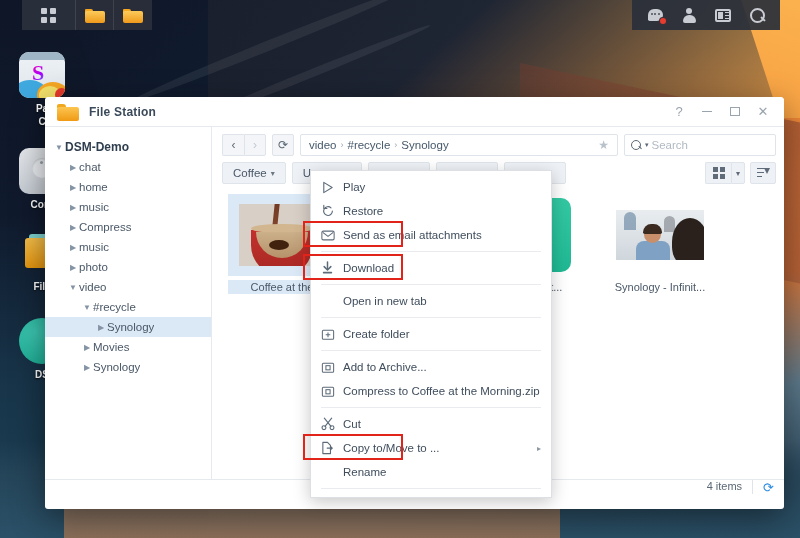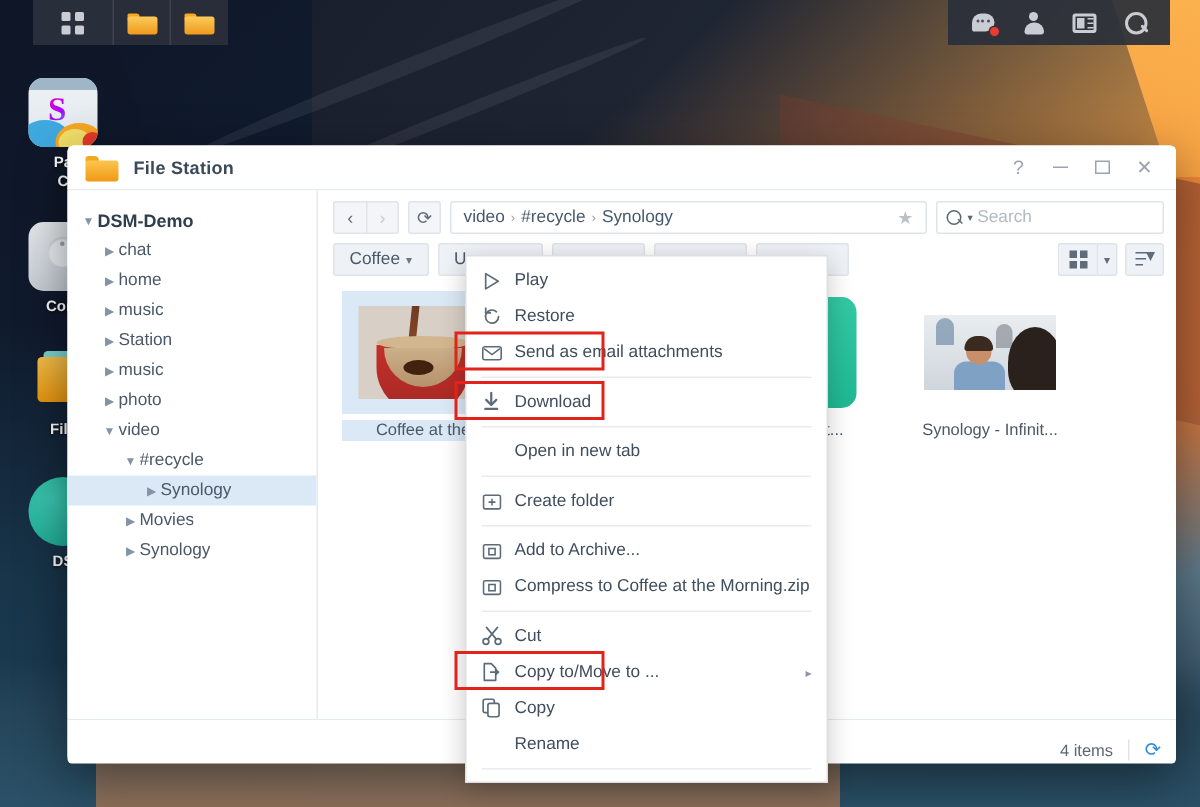"Station" span.tree-label { text: Station -> Compress }
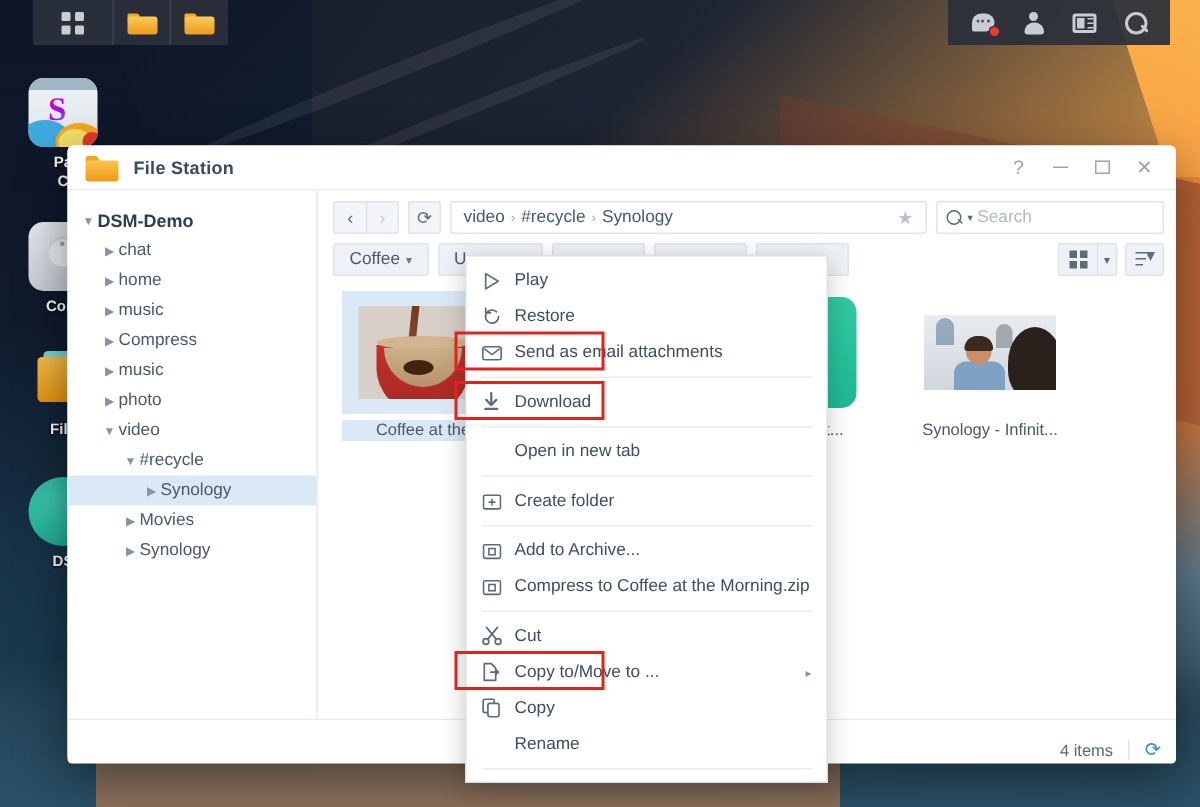"Copy" div.mi { html: <div> <span> <svg> <rect></rect> <rect></rect> </svg> </span> <span>Copy</span> </div> -> none }
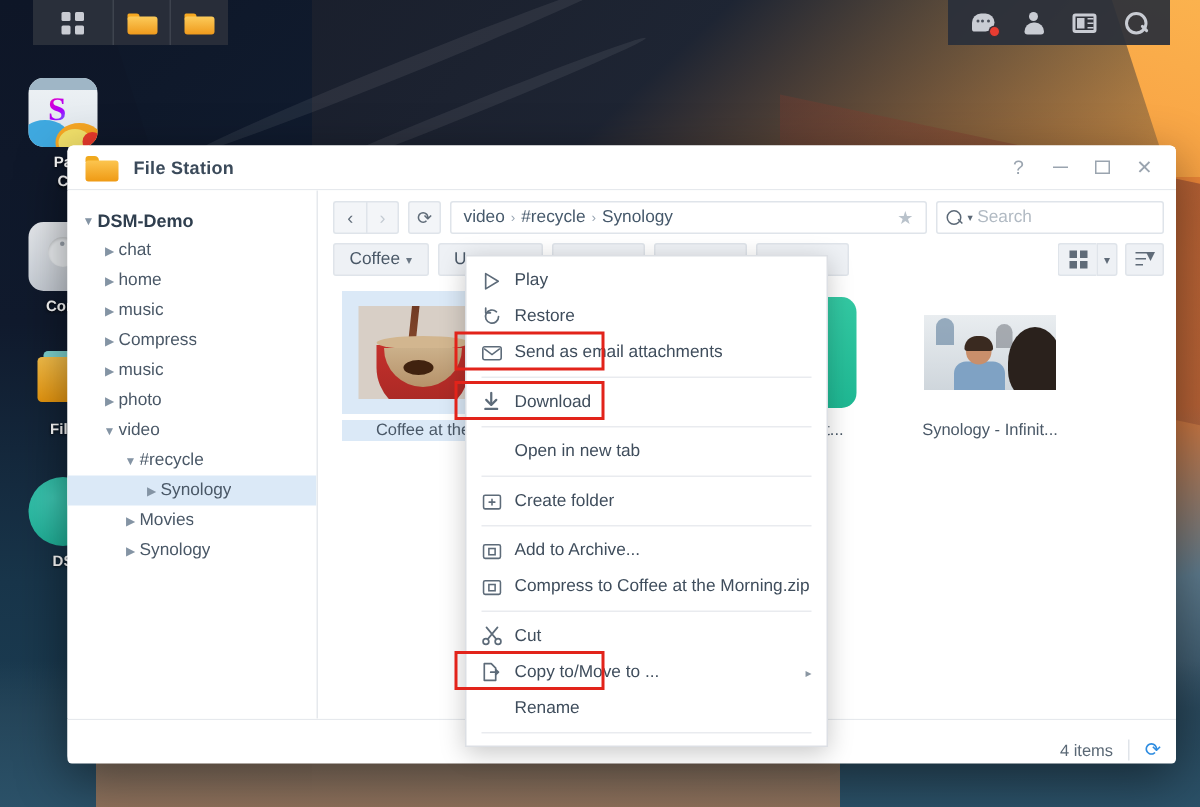"4 items" .statusbar { align-items: flex-end -> flex-start }
